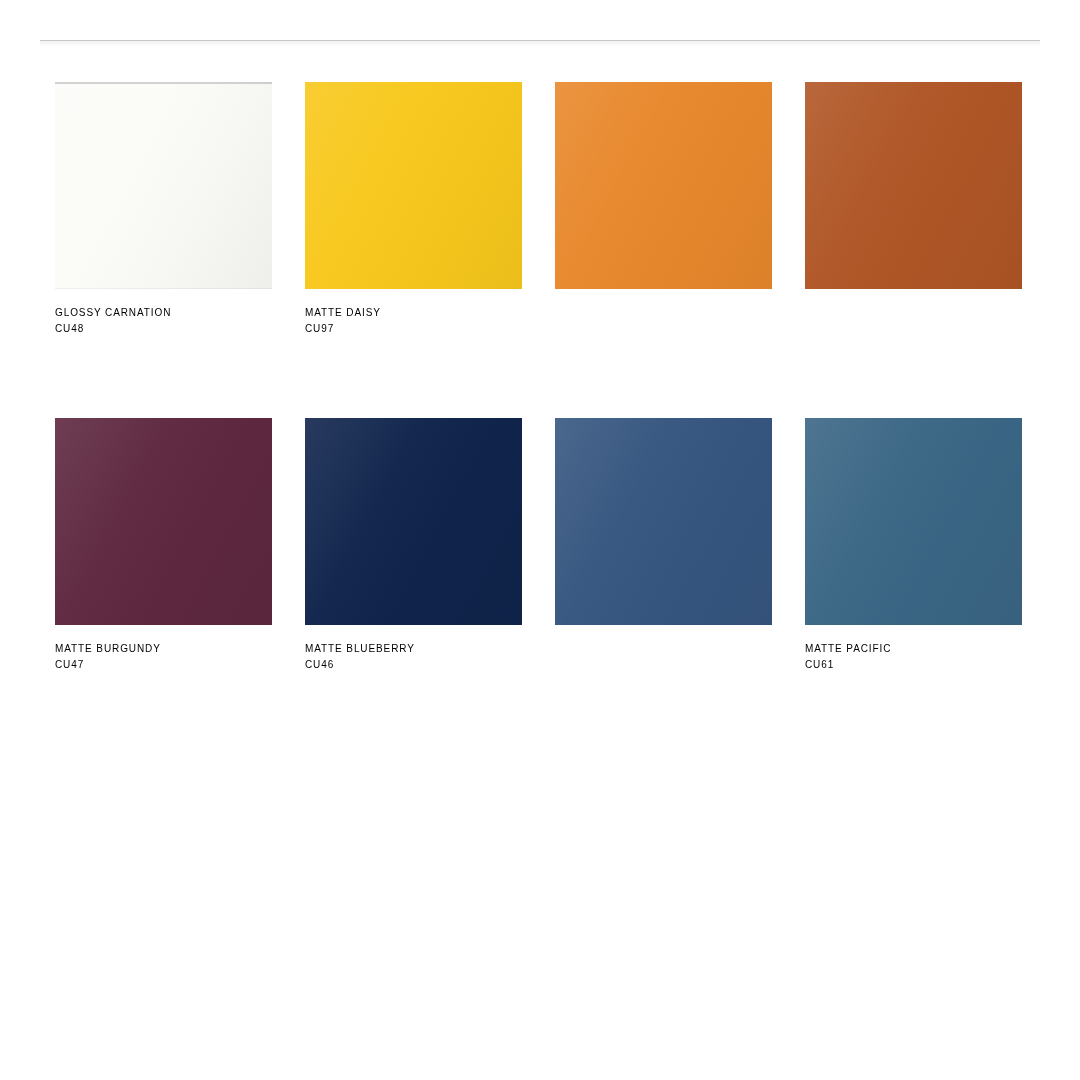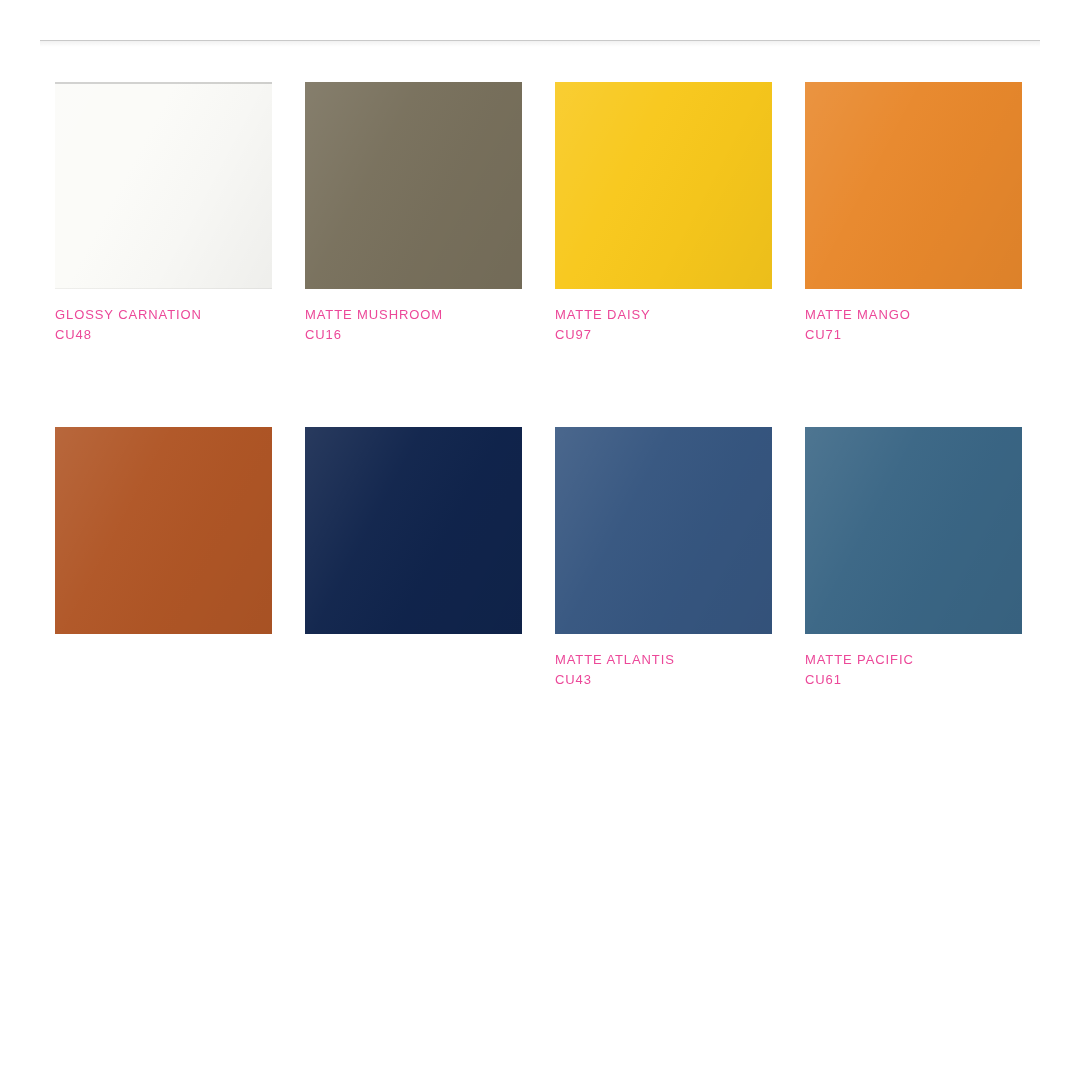"GLOSSY CARNATION" .caption .name, .caption .code { color: #ec4899 -> #000000; font-size: 13px -> 10px }
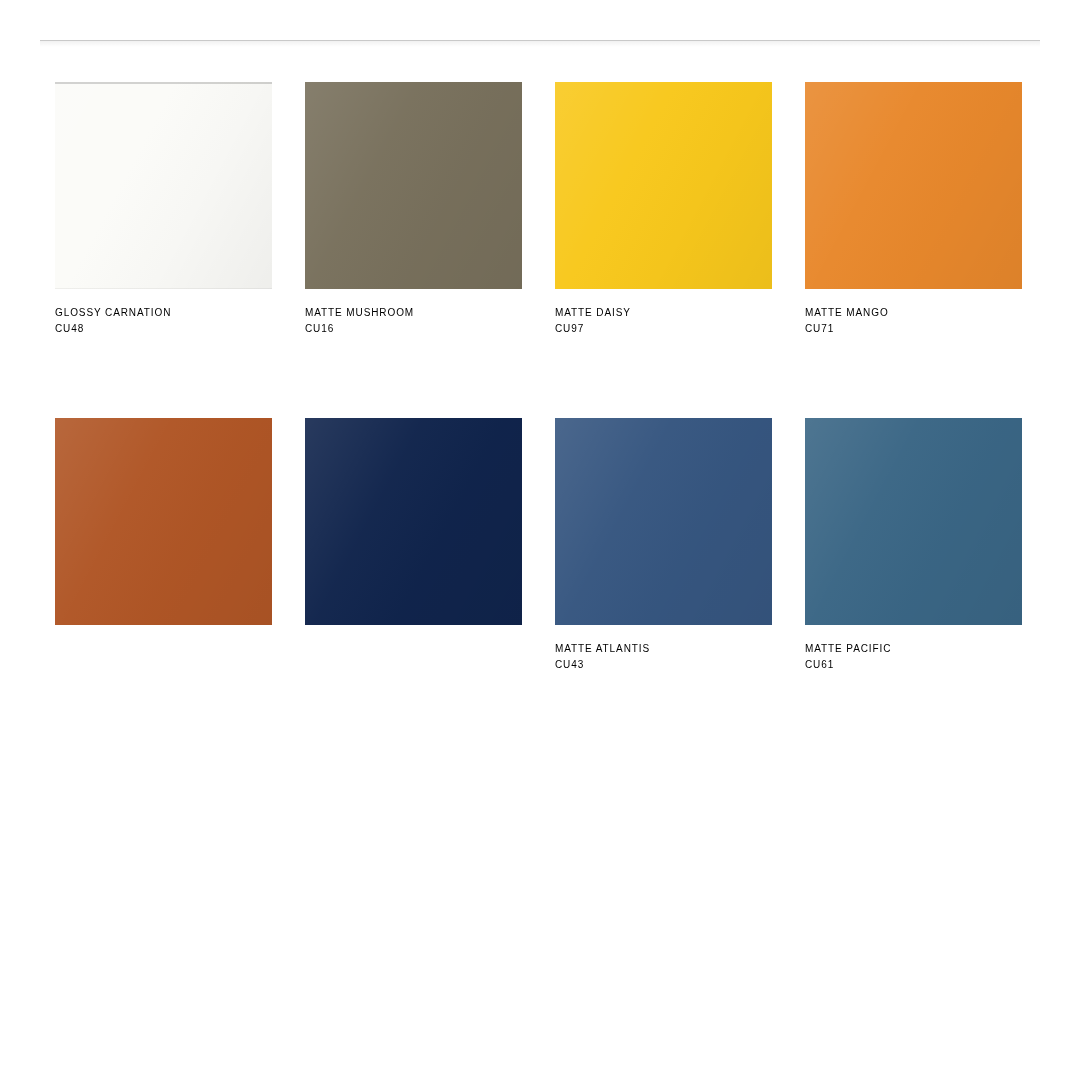"MATTE MUSHROOM" div.swatch-cell { html: <div> <div> <div></div> <div></div> </div> <div> <span>MATTE MUSHROOM</span> <span>CU16</span> </div> </div> -> none }
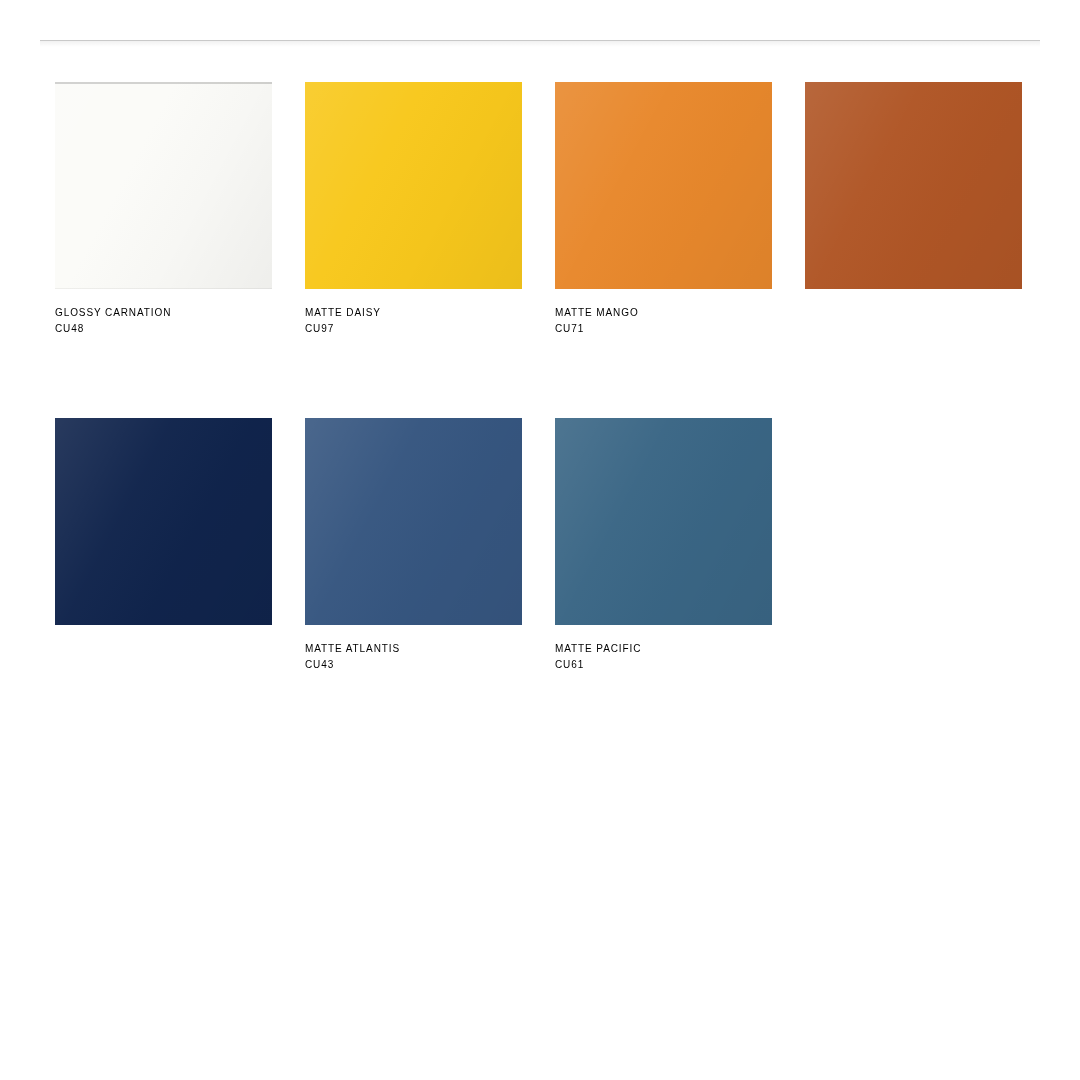"MATTE MANGO" div.caption { html: <div> <span>MATTE MANGO</span> <span>CU71</span> </div> -> none }
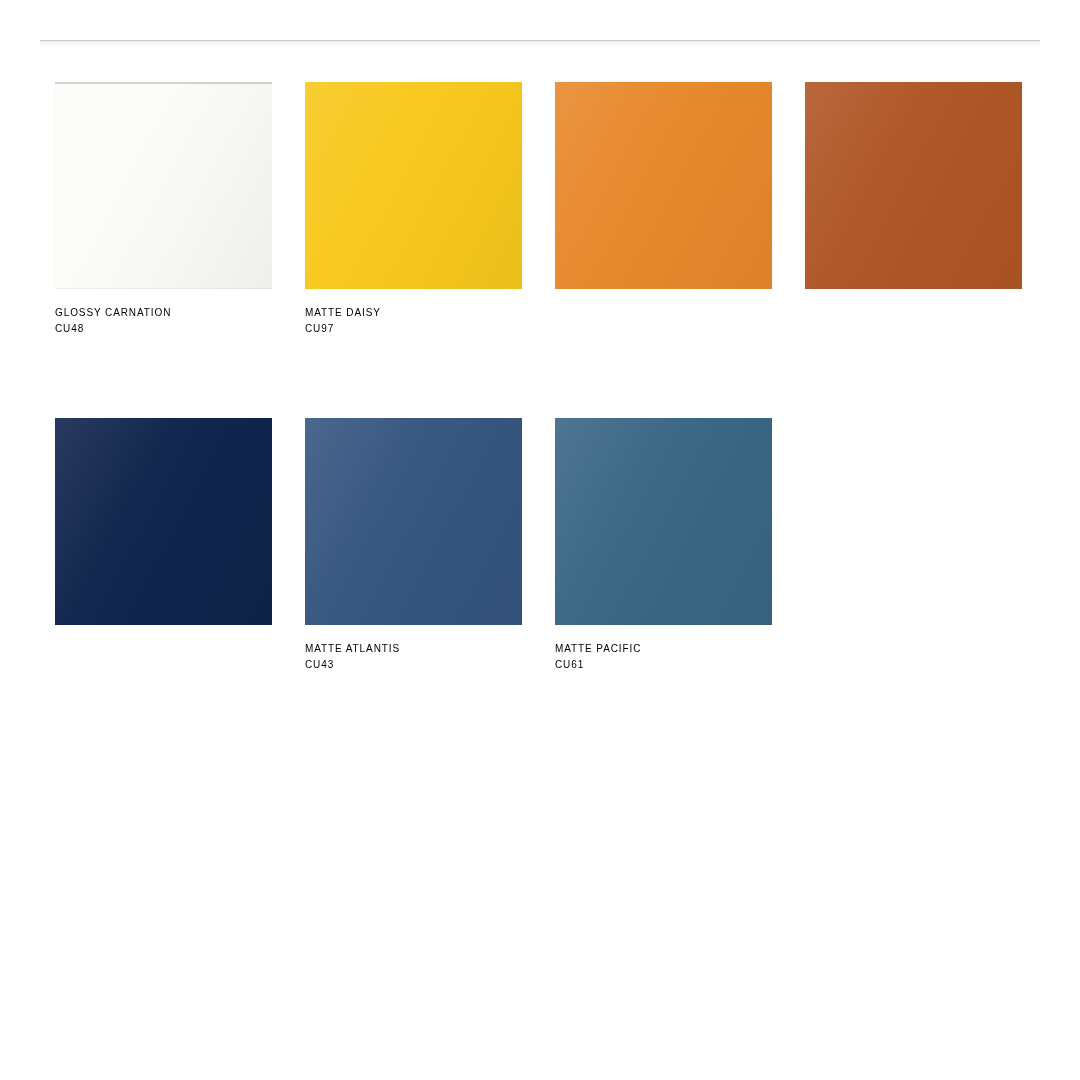"MATTE BURGUNDY" div.swatch-cell { html: none -> <div> <div> <div></div> <div></div> </div> <div> <span>MATTE BURGUNDY</span> <span>CU47</span> </div> </div> }
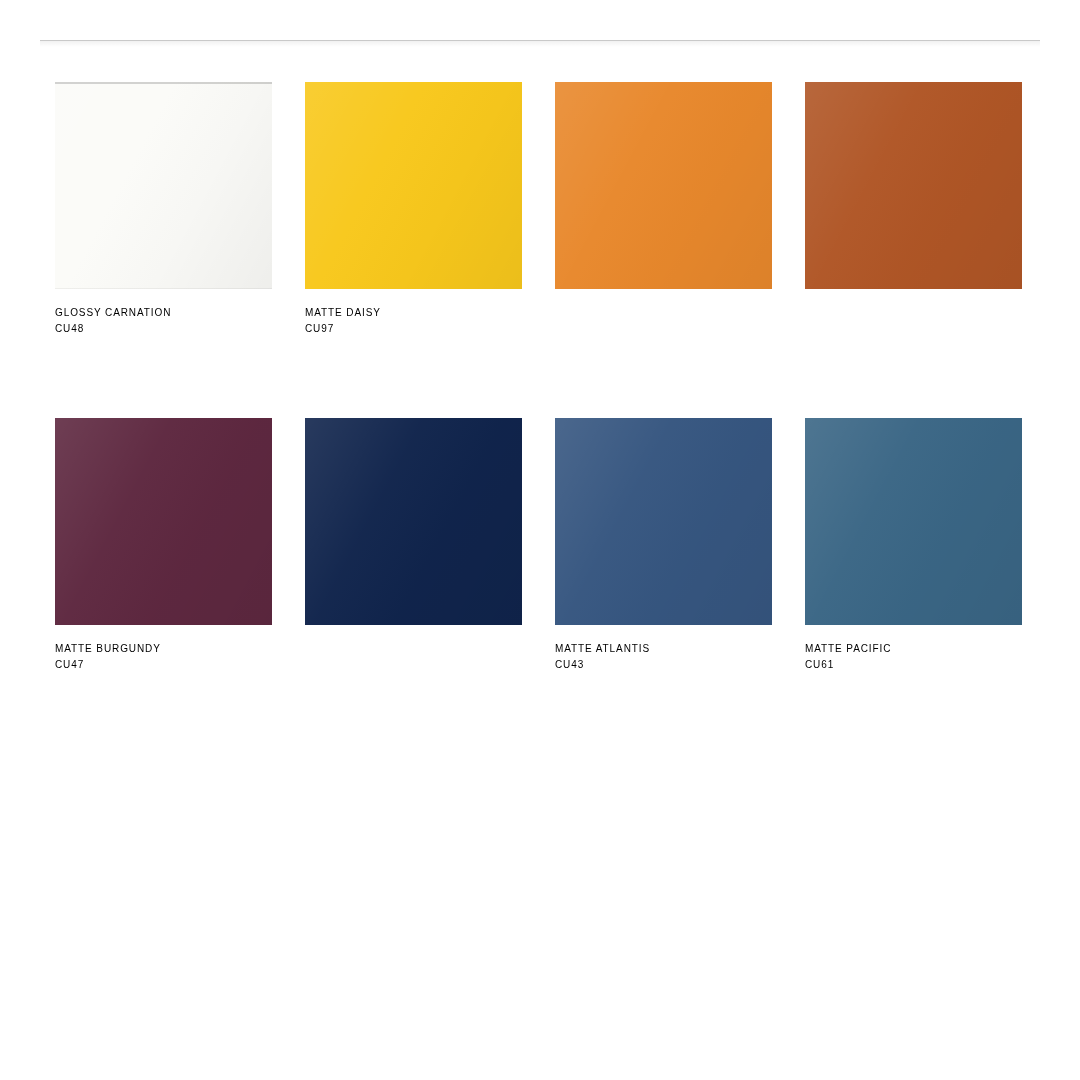"MATTE BLUEBERRY" div.caption { html: none -> <div> <span>MATTE BLUEBERRY</span> <span>CU46</span> </div> }
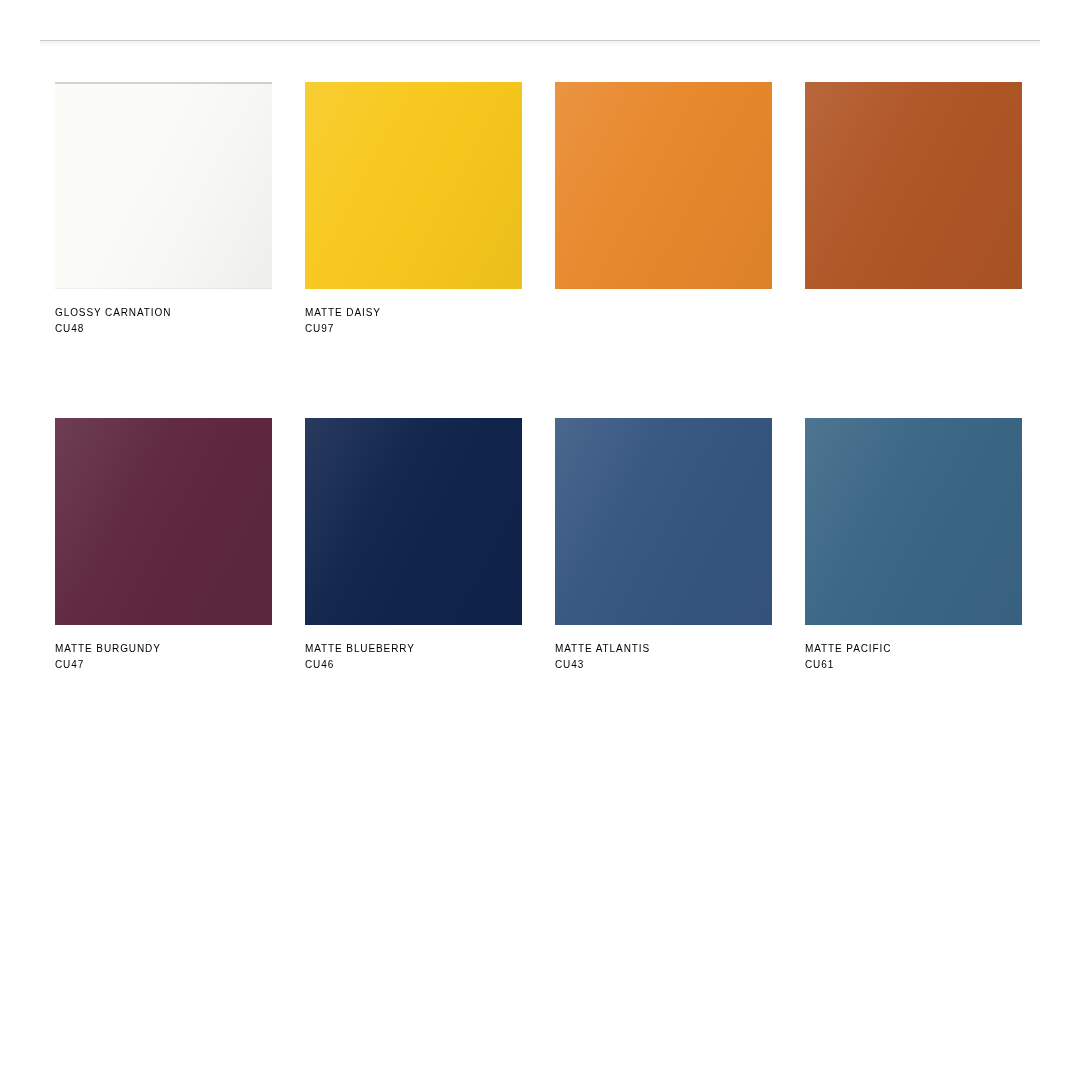"MATTE ATLANTIS" div.caption { html: <div> <span>MATTE ATLANTIS</span> <span>CU43</span> </div> -> none }
